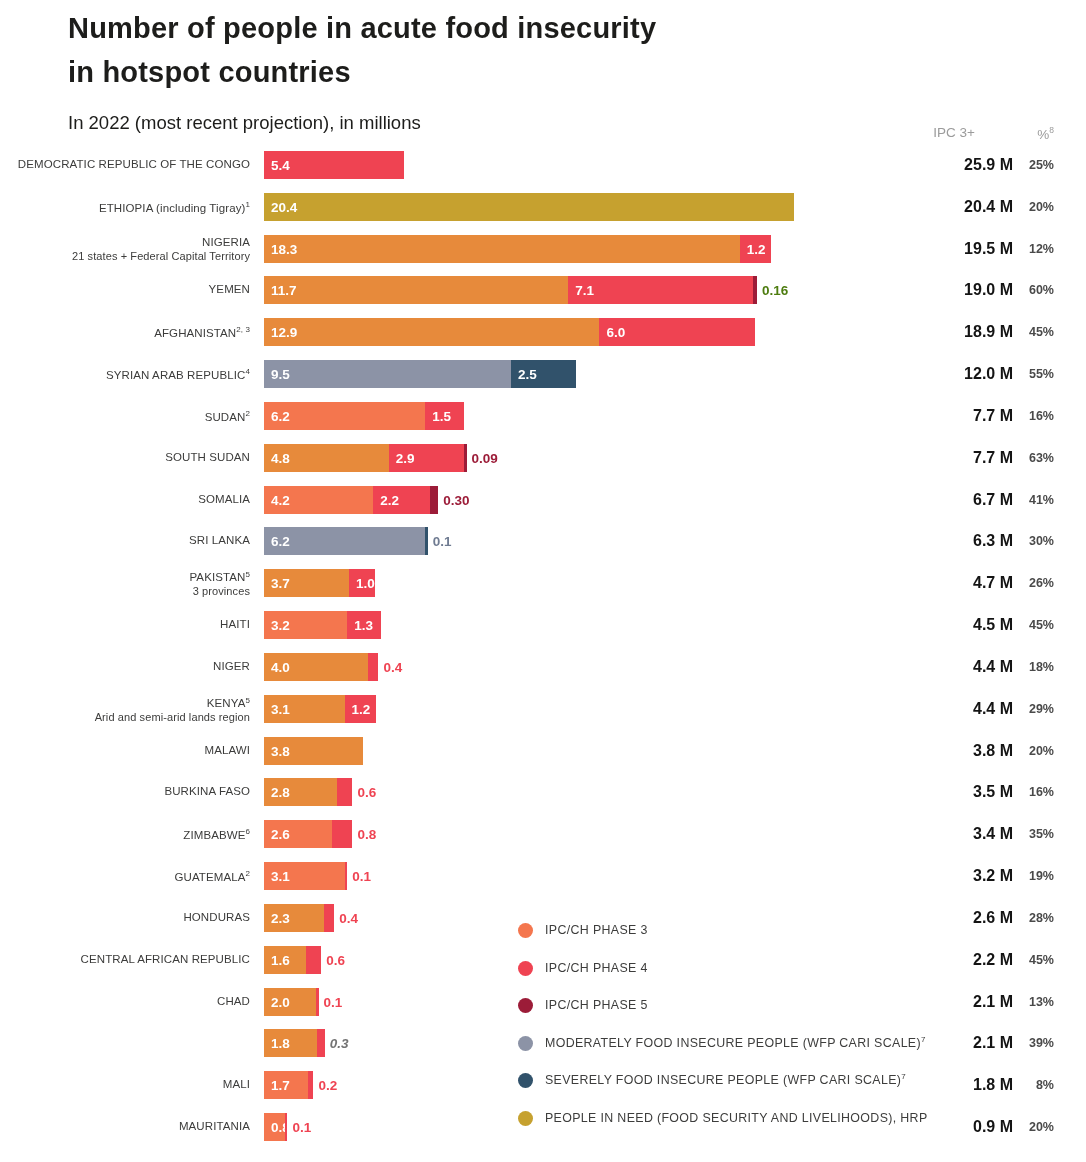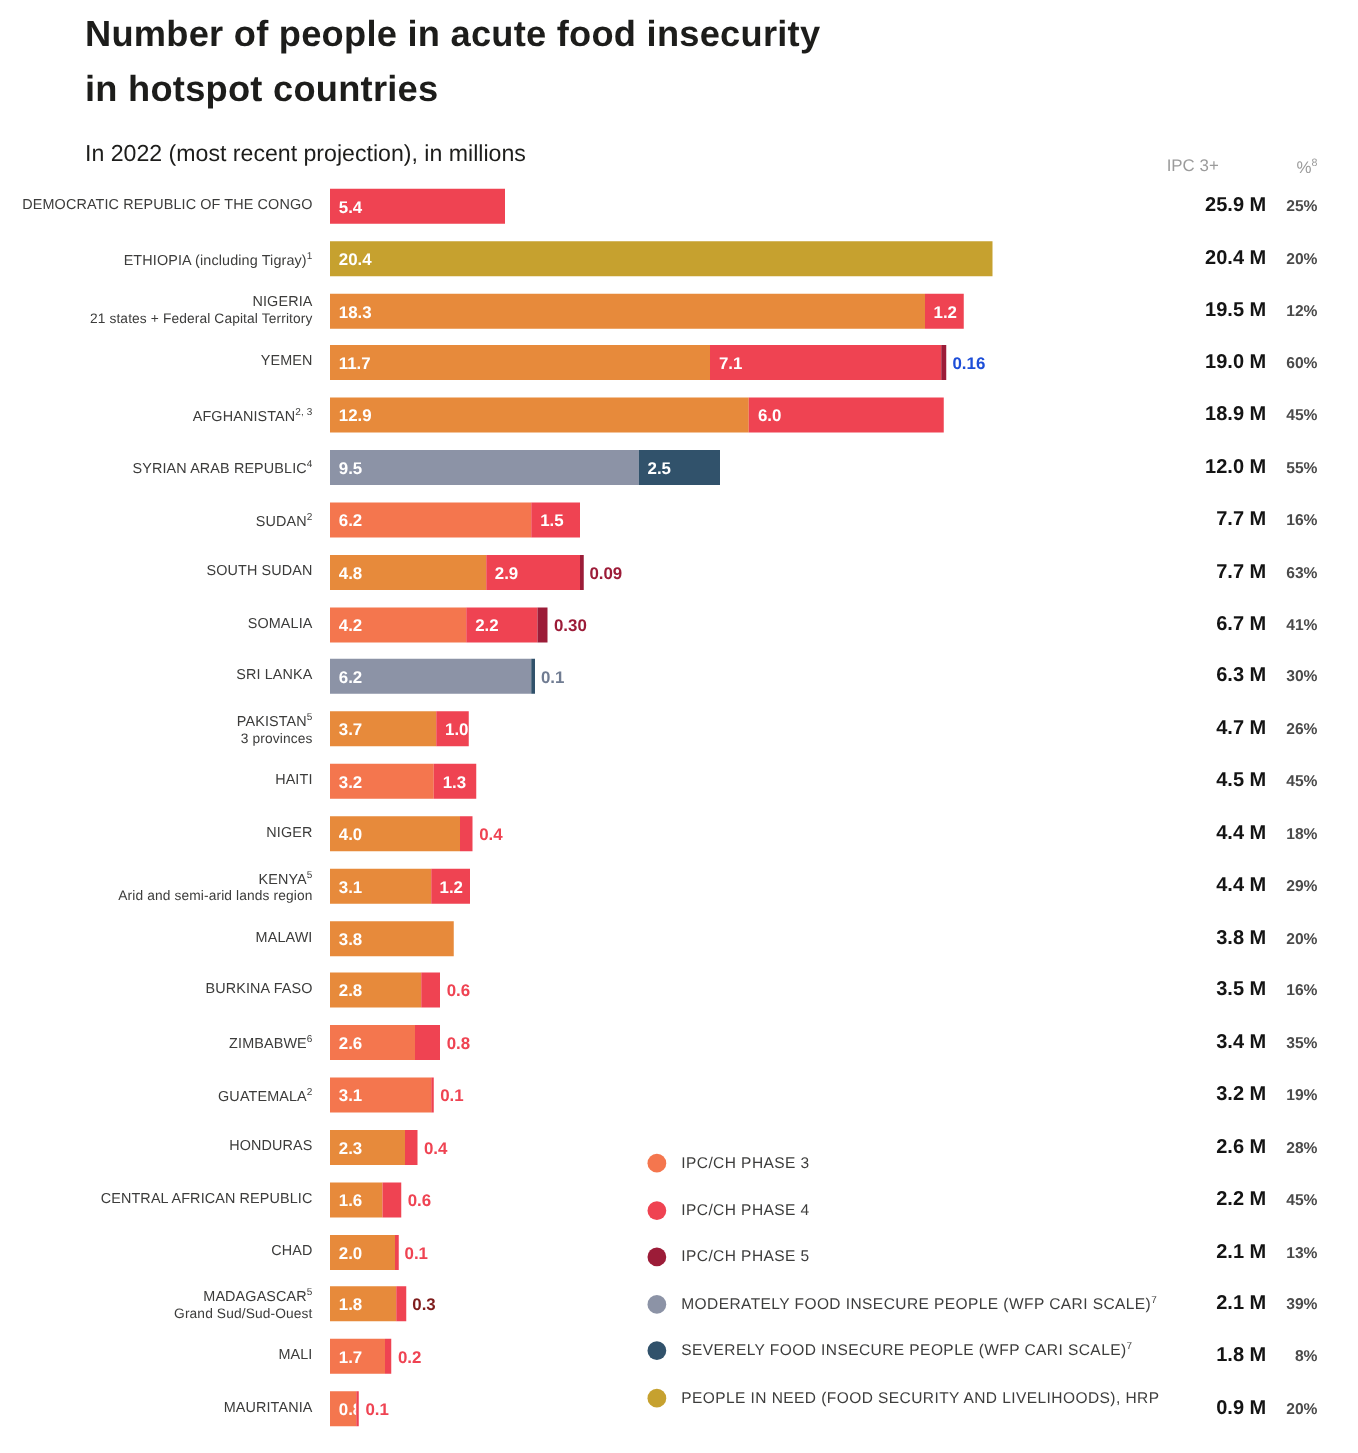"0.16" div.outlabel { color: #1d4ed8 -> #4d7c0f }
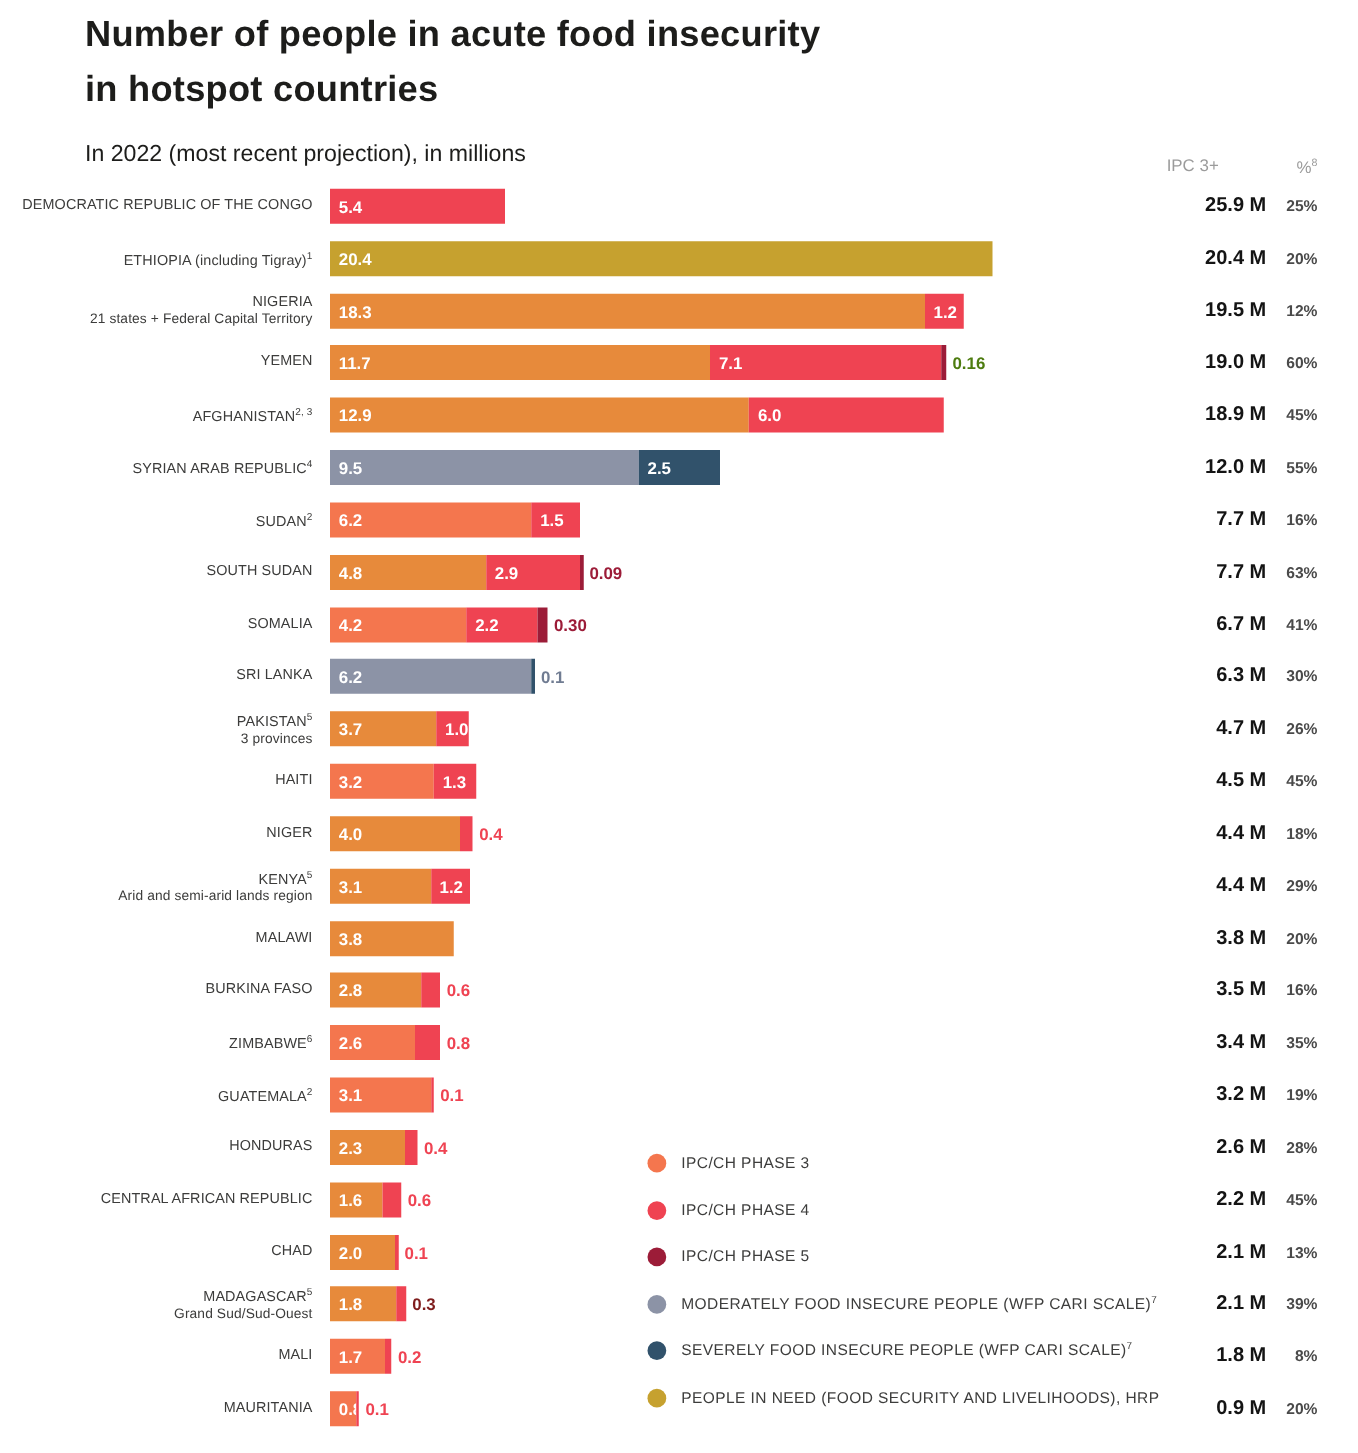"MADAGASCAR5" div.country { html: <div><span>MADAGASCAR</span><sup>5</sup><div>Grand Sud/Sud-Ouest</div></div> -> none }
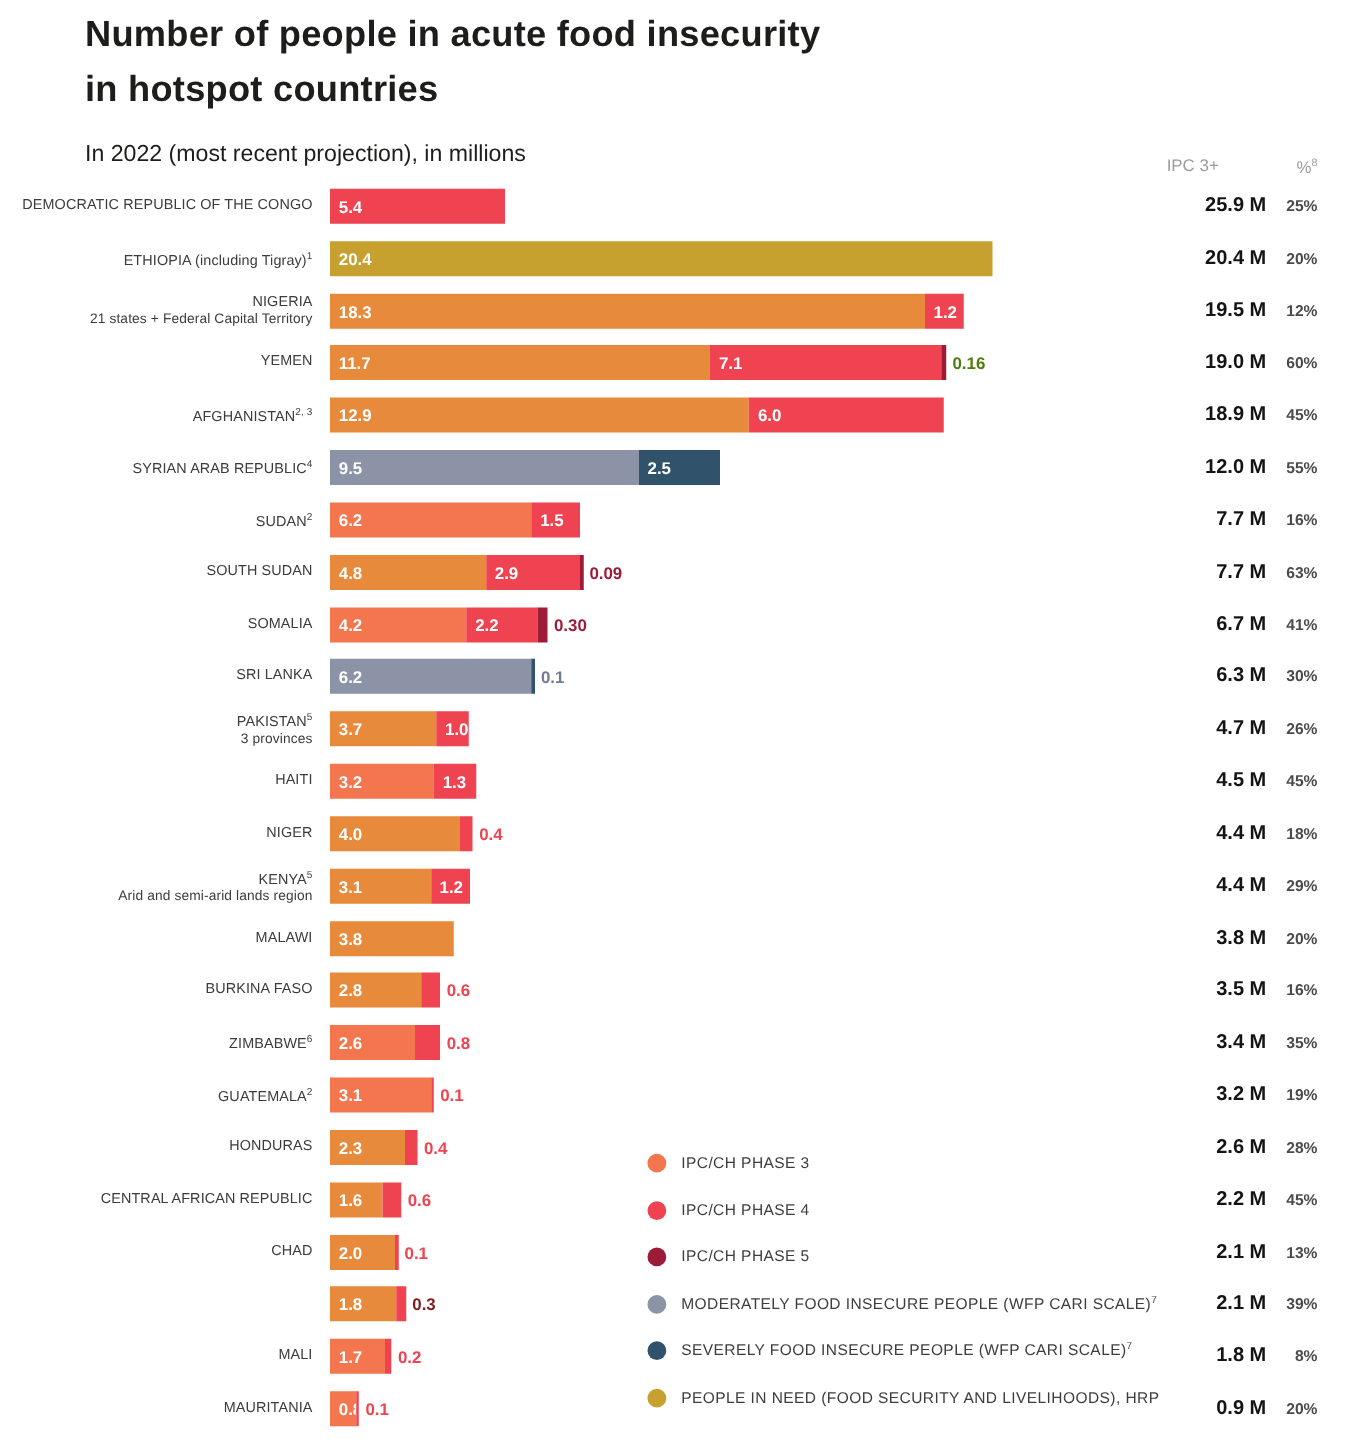"0.3" div.outlabel { color: #7f1d1d -> #737373; font-style: none -> italic }
